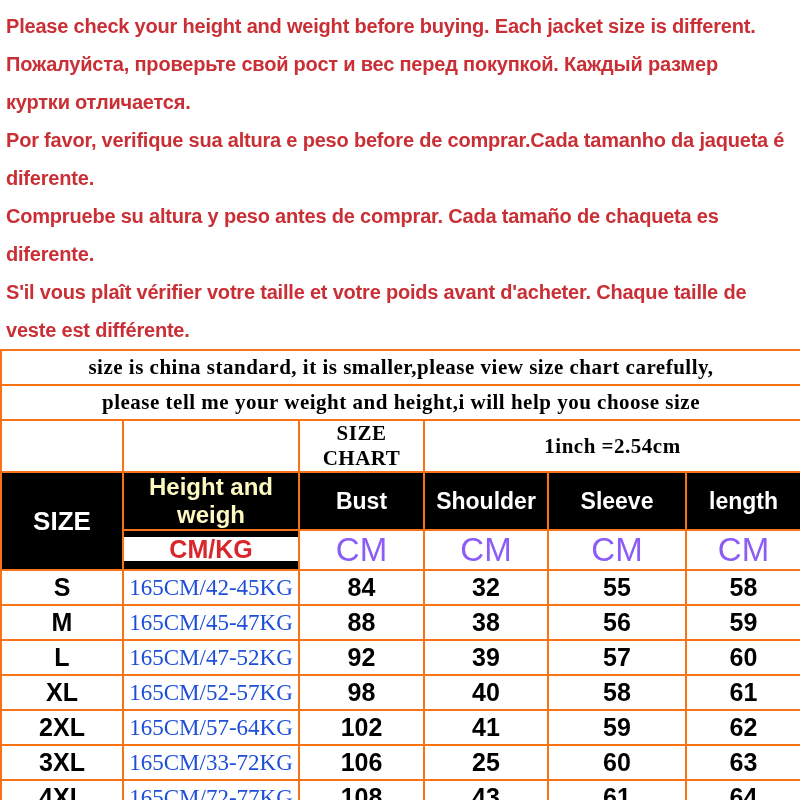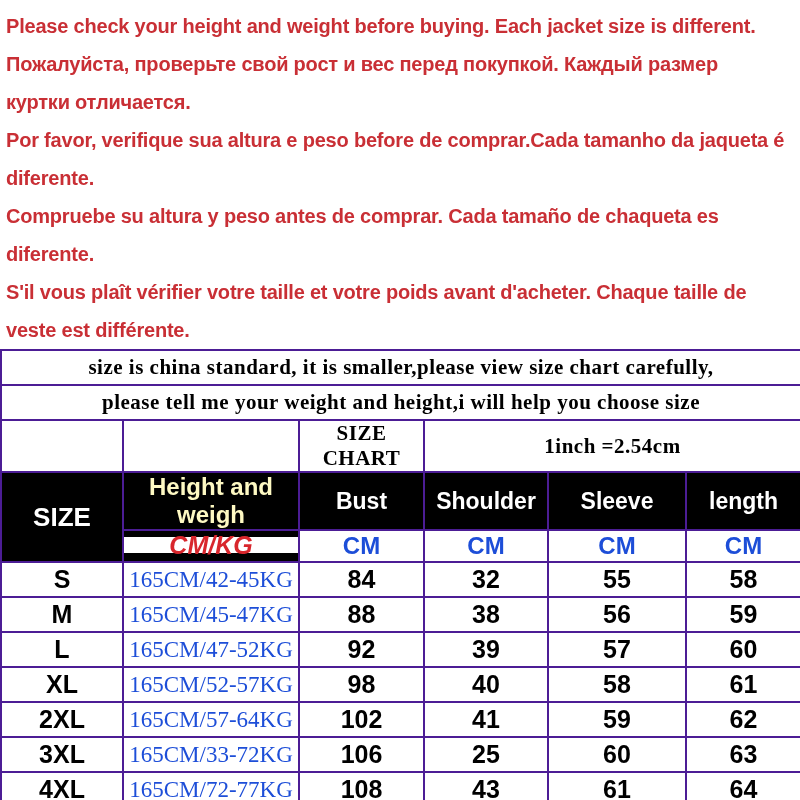"size is china standard, it" table.chart td { border: 2px solid #4c1d95 -> 2px solid #f97316 }
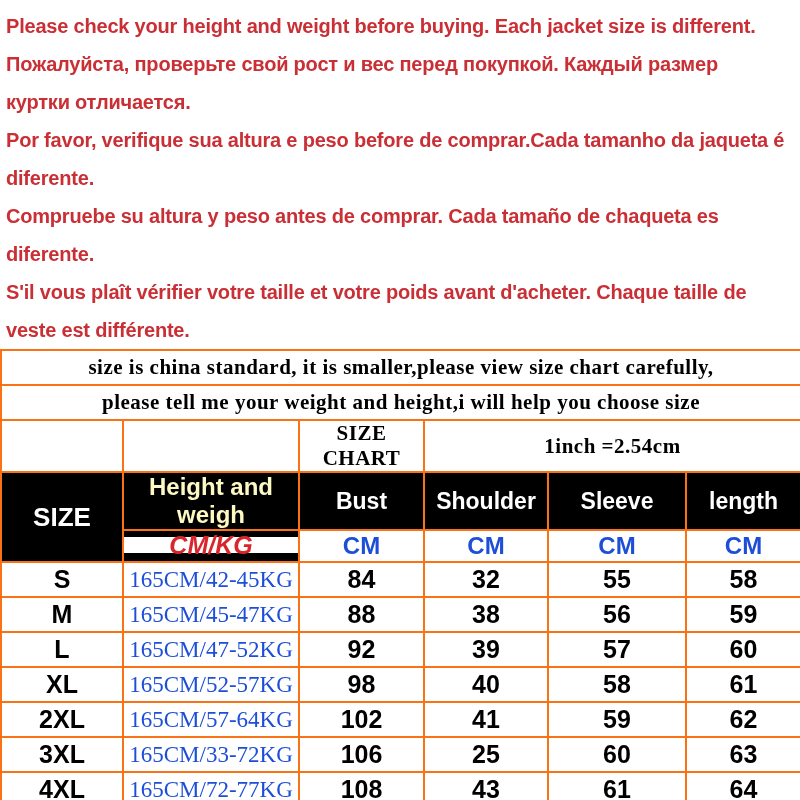"CM/KG" .cmkg-inner { font-style: italic -> none; height: 16px -> 24px }
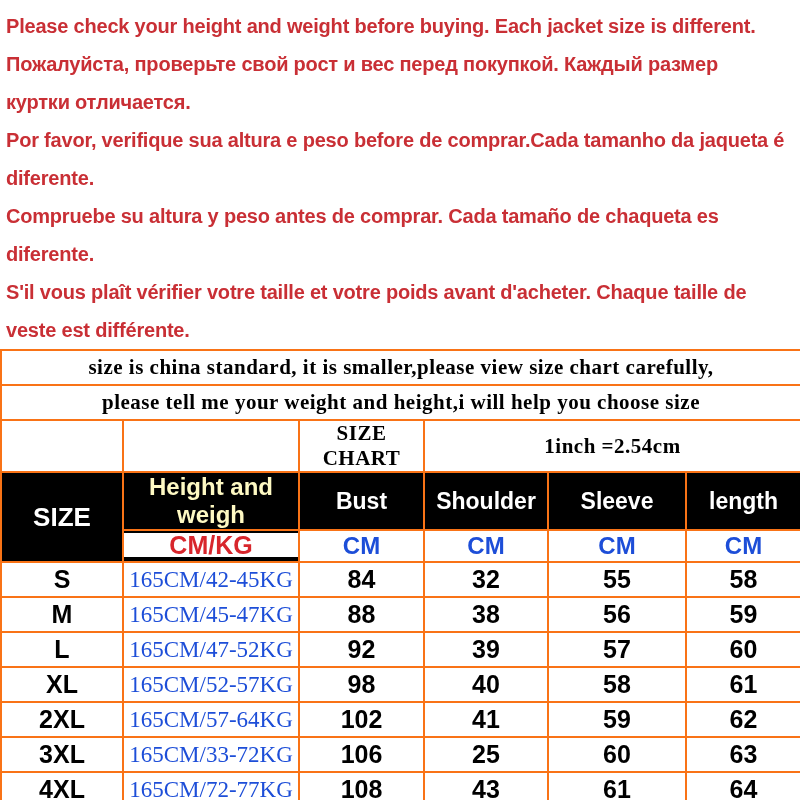"CM" .unit { color: #1d4ed8 -> #8b5cf6; font-size: 24px -> 33px; font-weight: bold -> normal }
